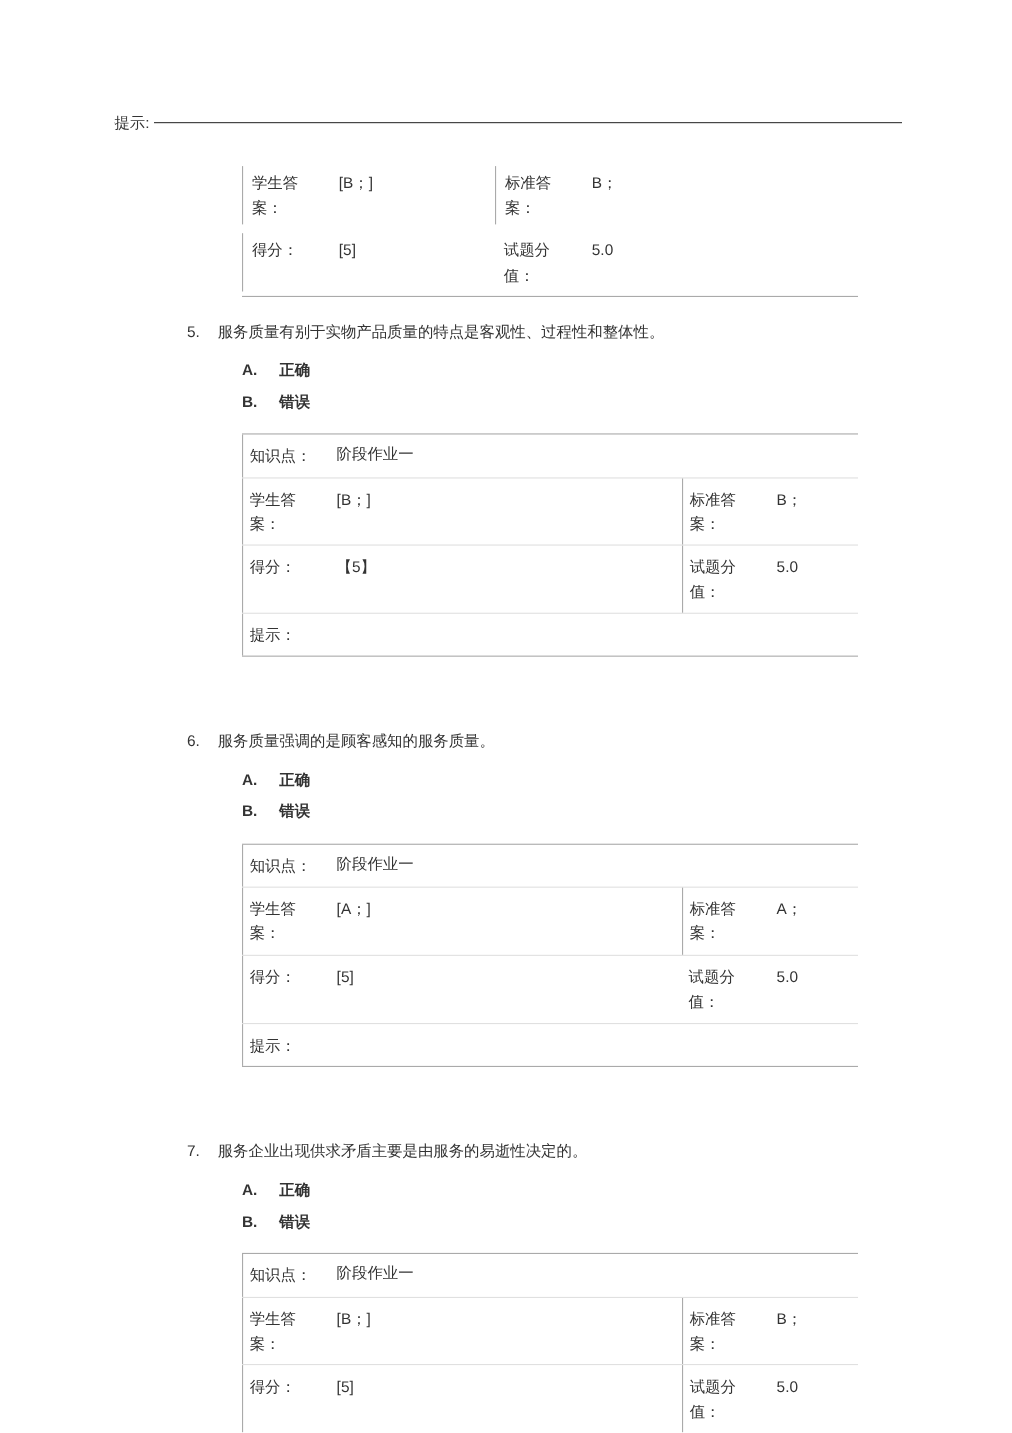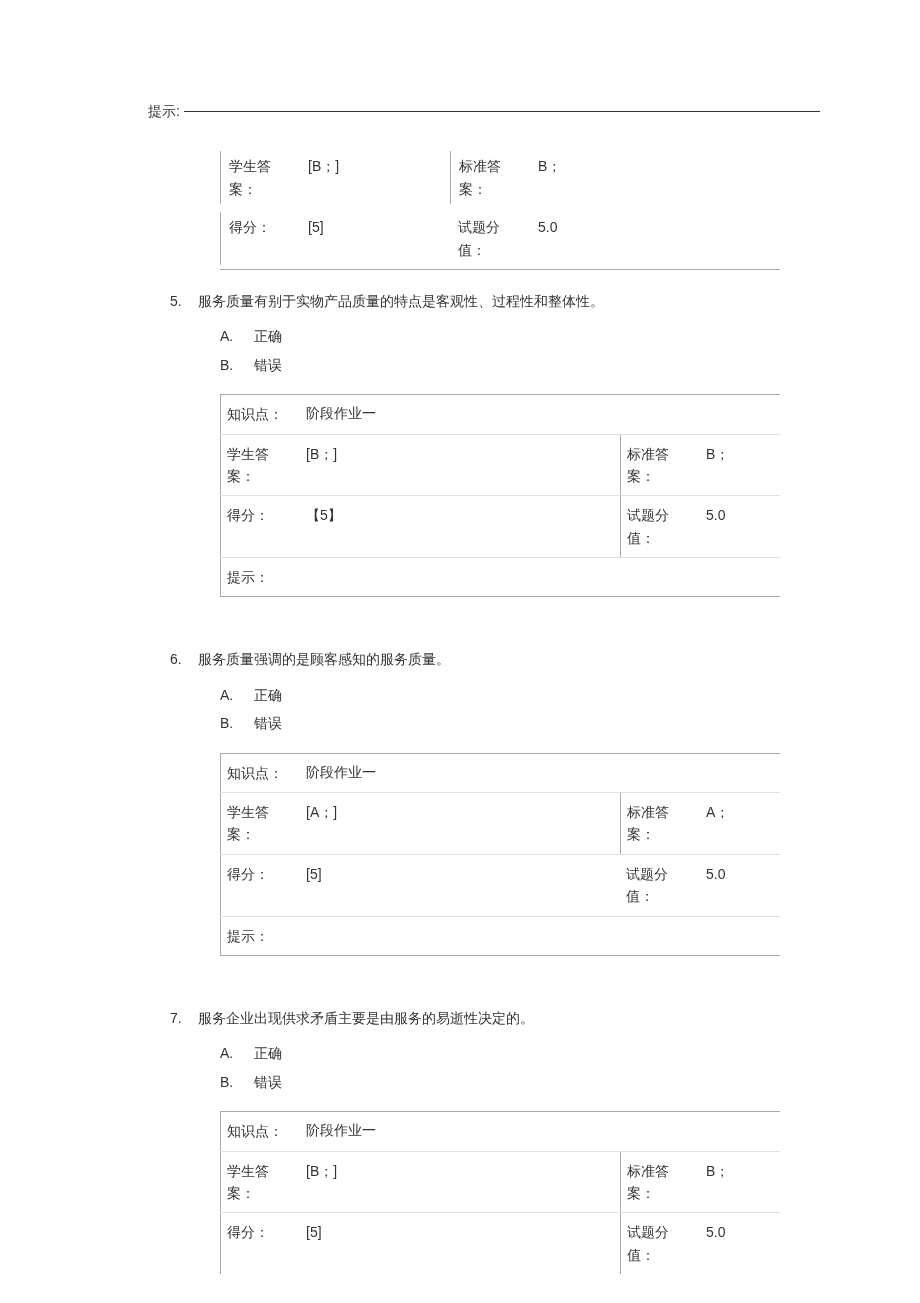"提示:" .hint-strike { margin-left: 108px -> 64px }
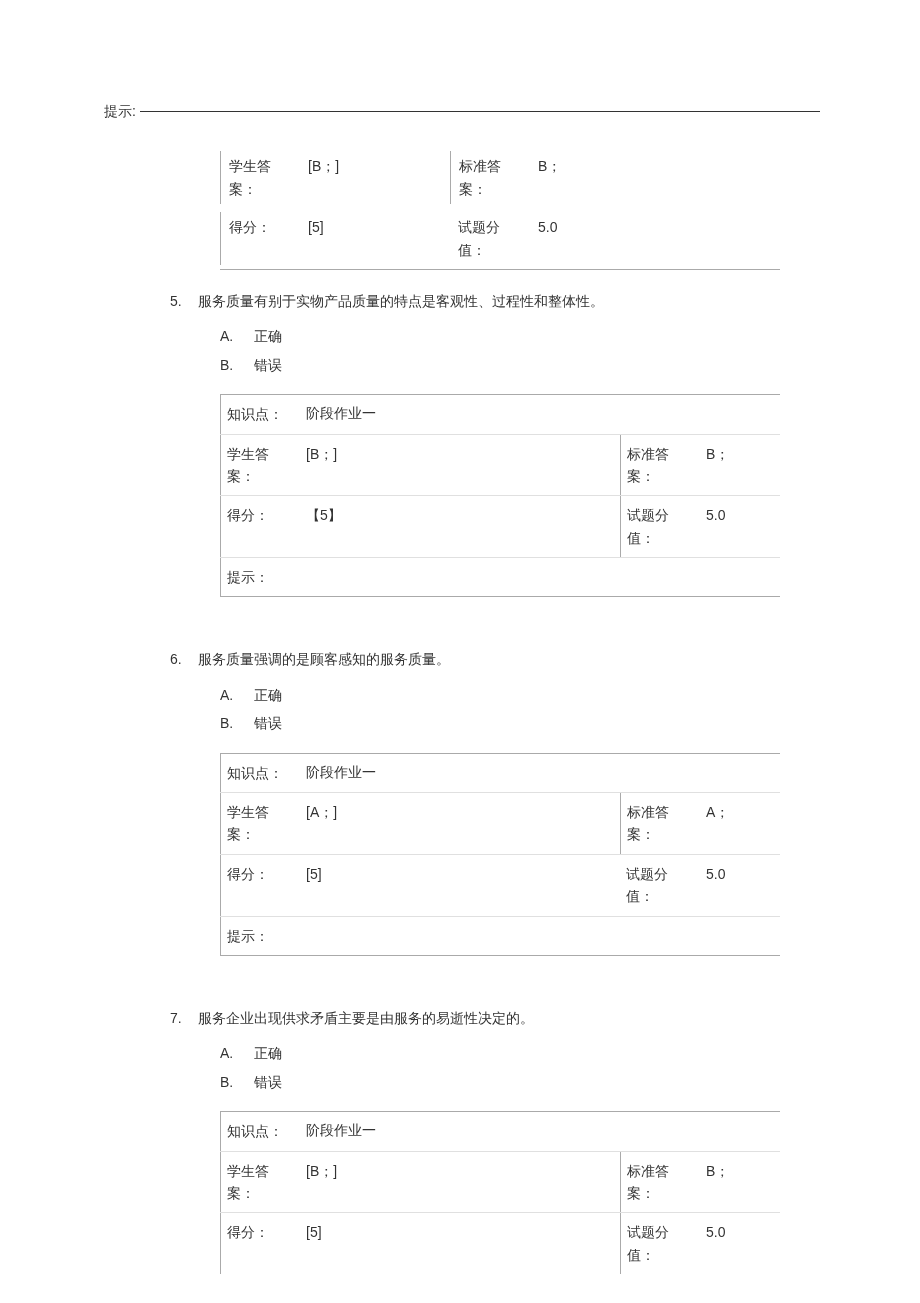"5. 服务质量有别于实物产品质量的特点是客观性、过程性和整体性。" .question { margin-top: 1px -> 15px }
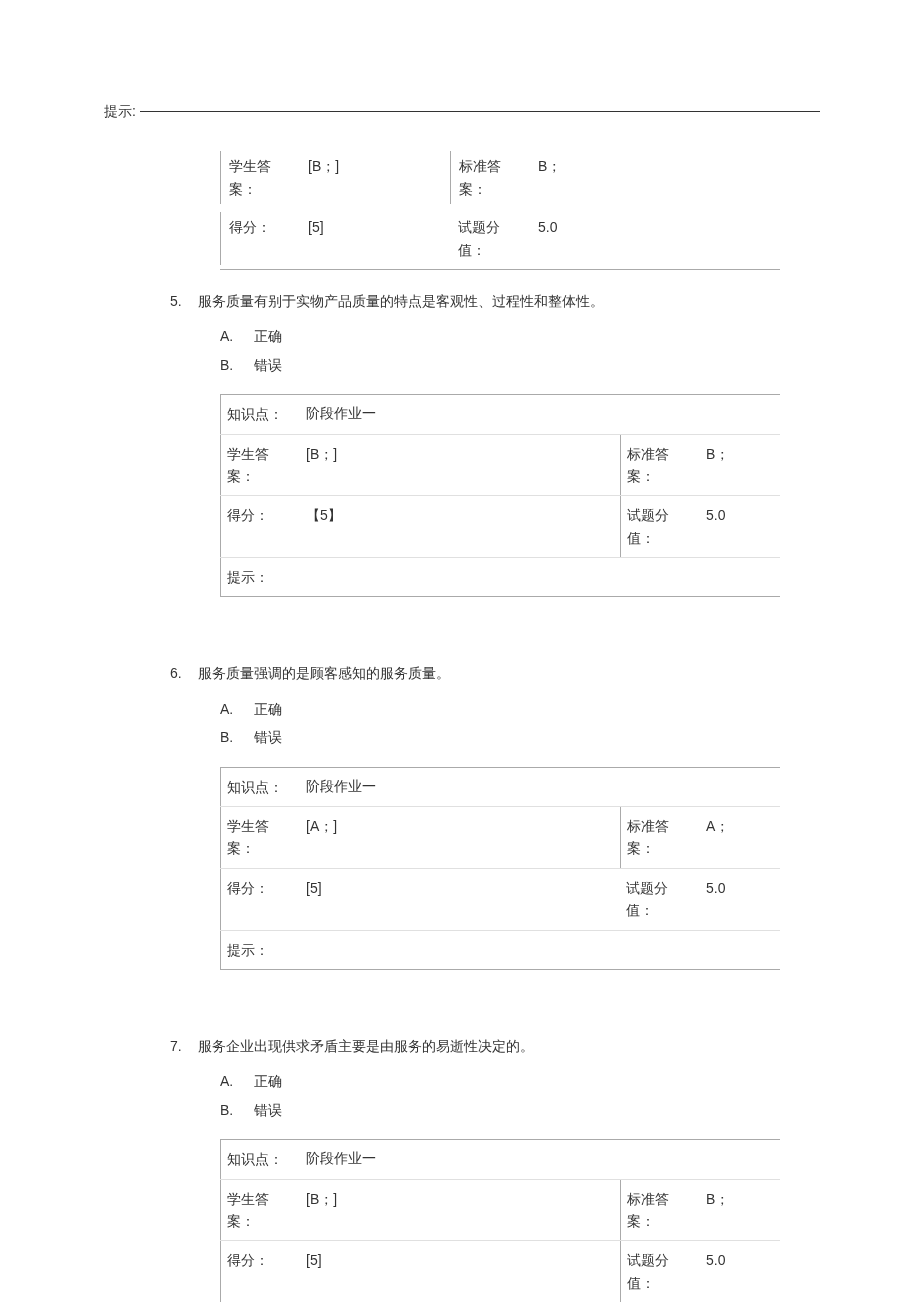"A. 正确" .option { font-weight: none -> bold }
